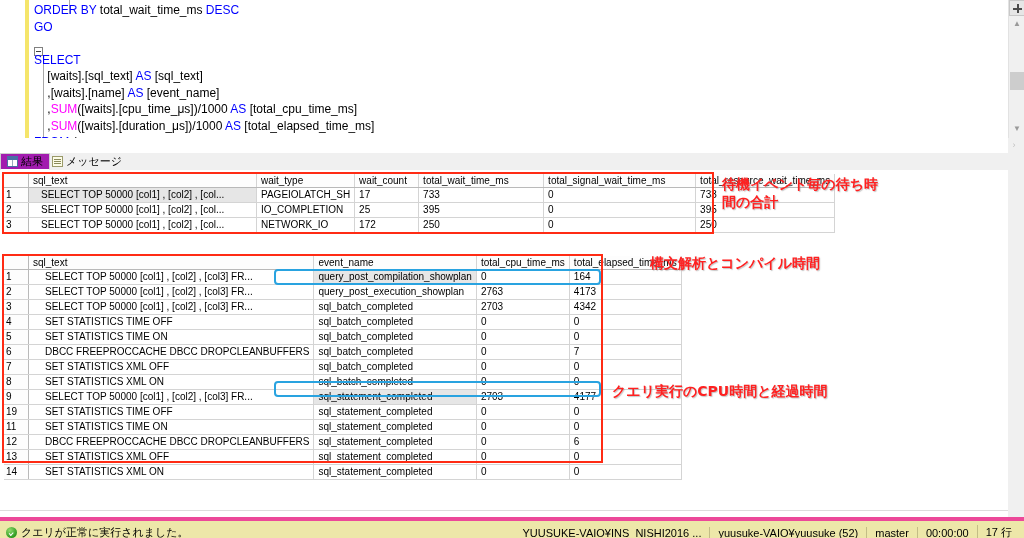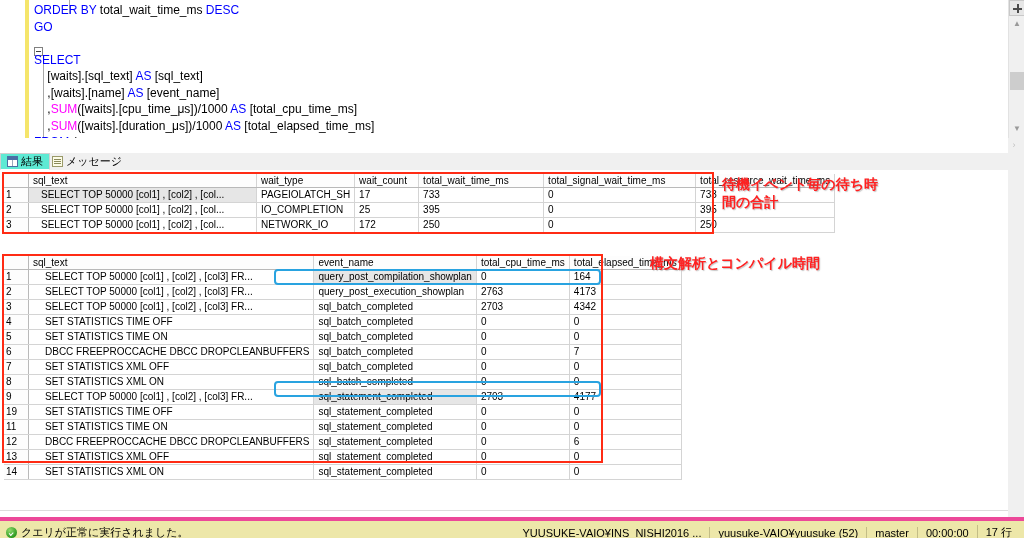"結果" .tab.active { background: #5eead4 -> #a21caf }
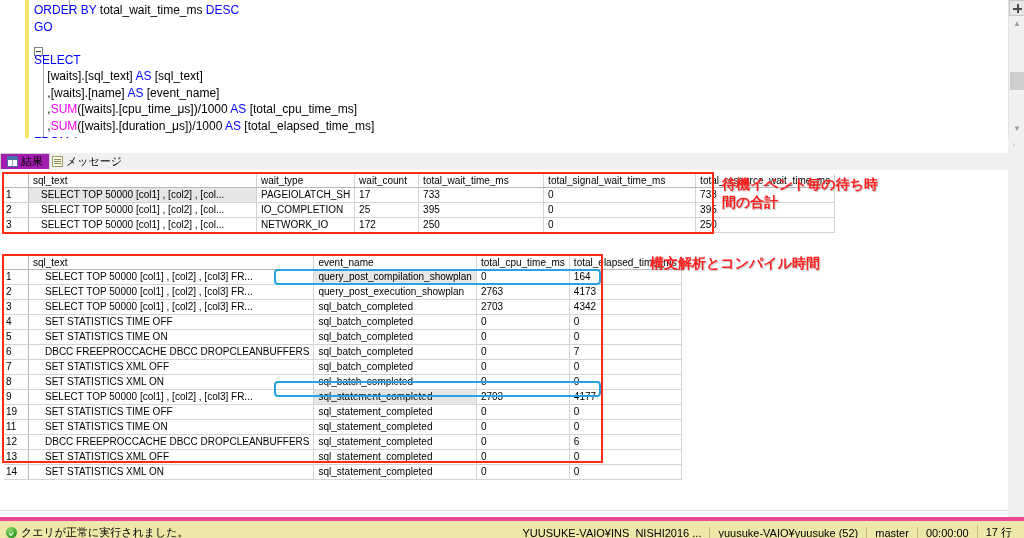"クエリ実行のCPU時間と経過時間" div.anno { html: none -> <div>クエリ実行のCPU時間と経過時間</div> }
